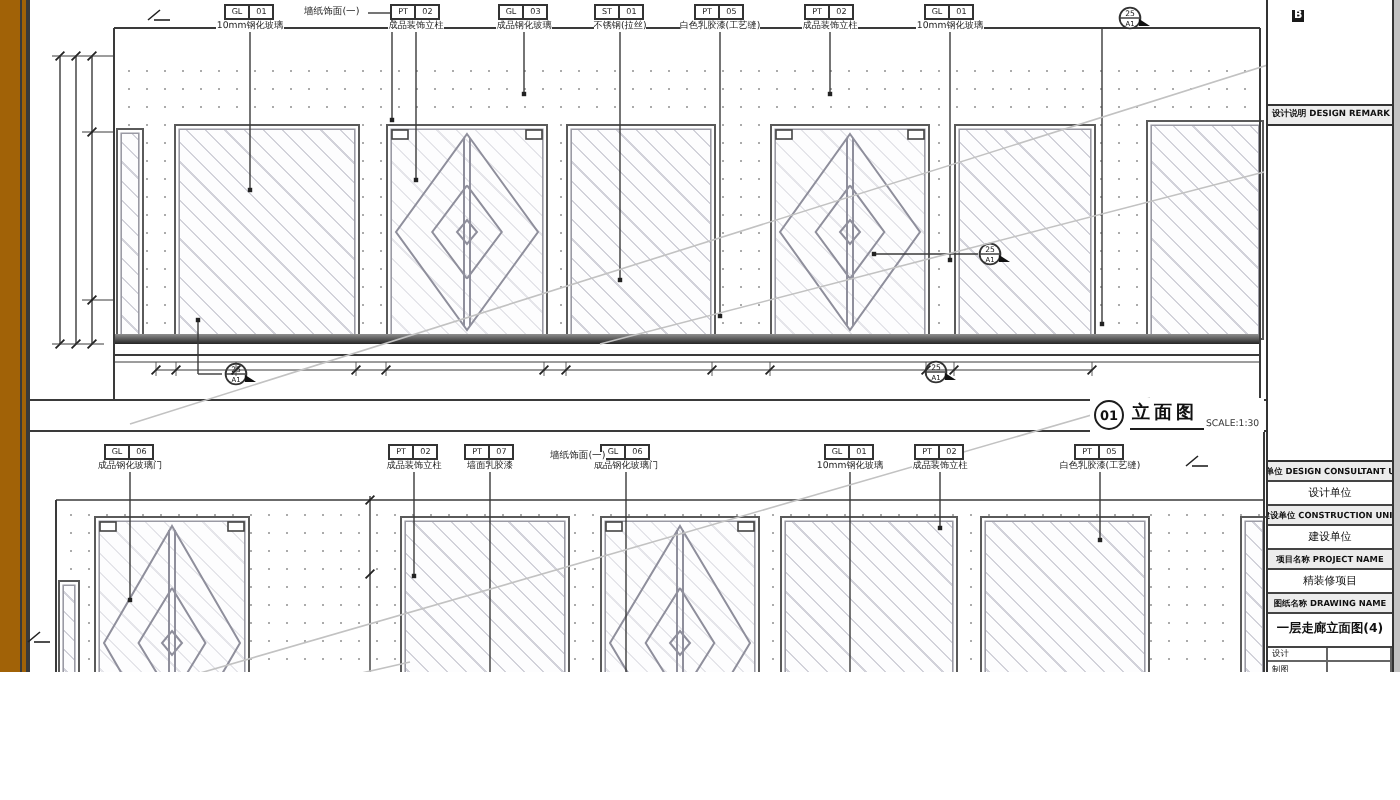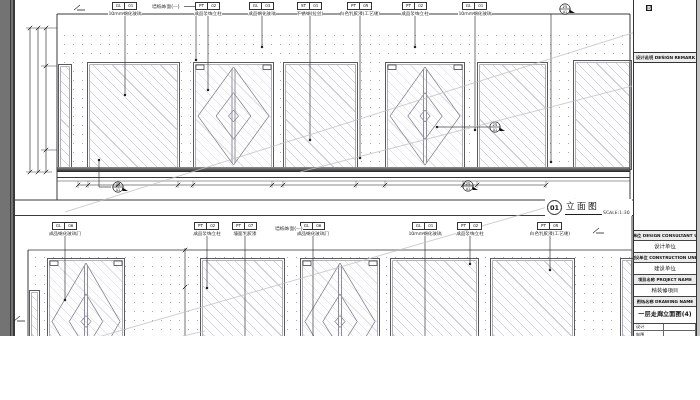"01" #stage { background: #737373 -> #a16207 }
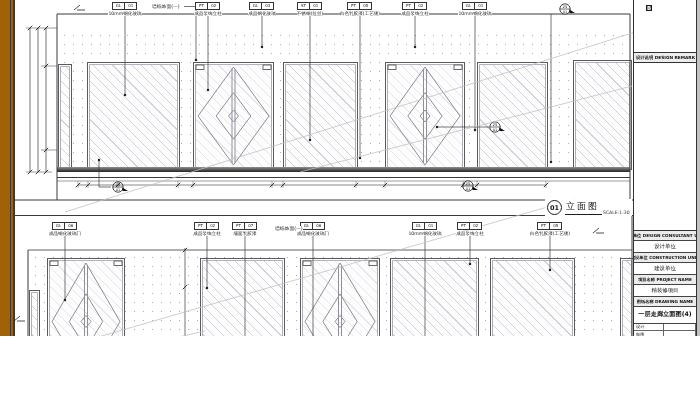"立面图" .dwgname { font-weight: normal -> bold }
